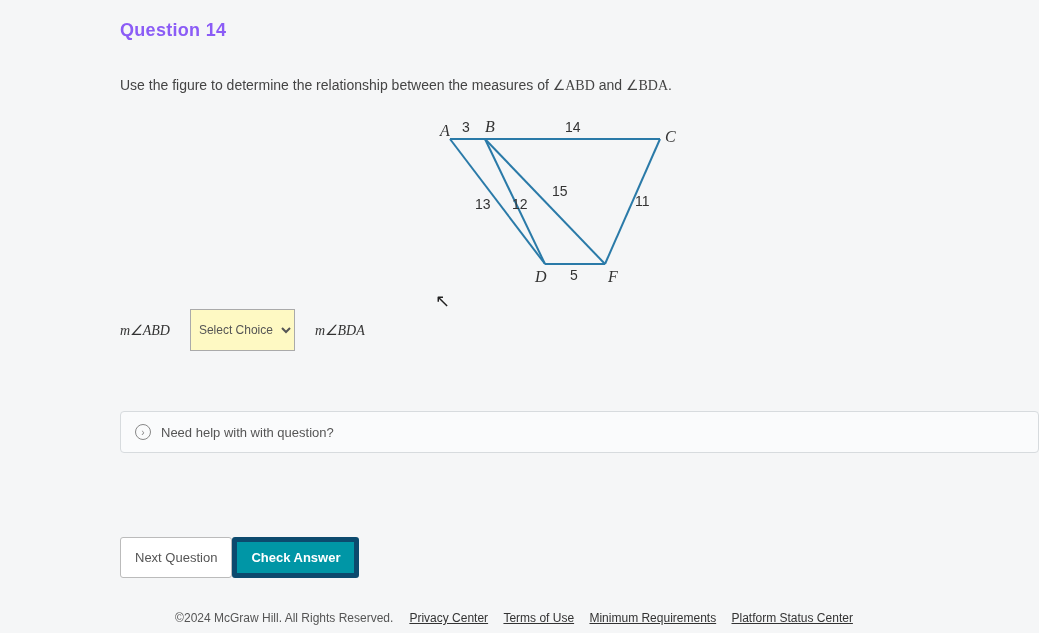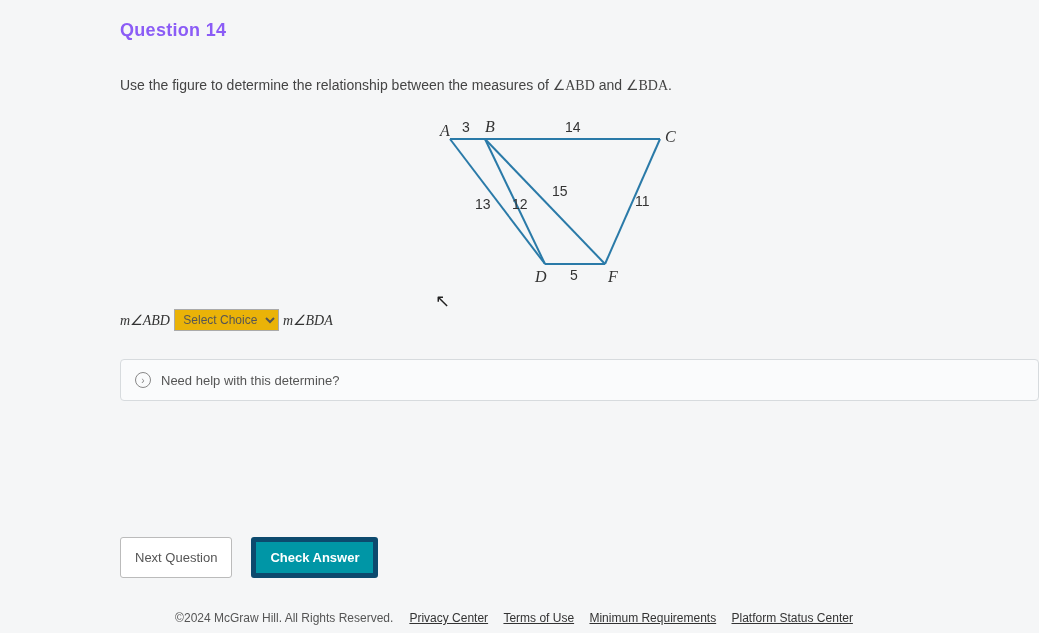"m∠ABD" .answer-row { gap: 4px -> 20px; margin-bottom: 28px -> 60px }
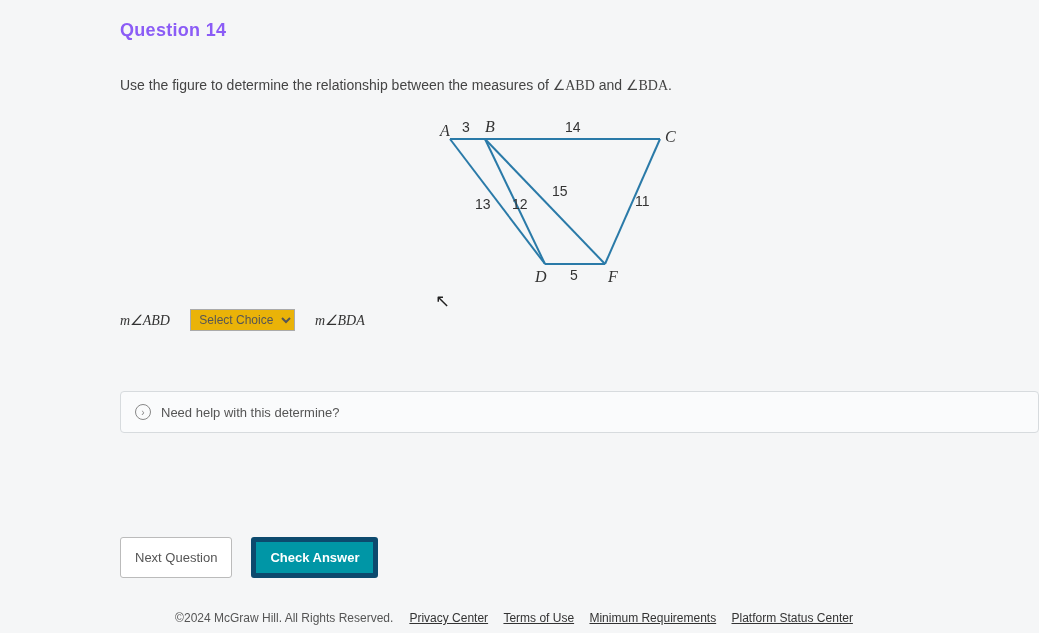"Select Choice" .answer-row select { background: #eab308 -> #fef9c3; padding: 2px 4px -> 12px 4px; text-align: center -> none }
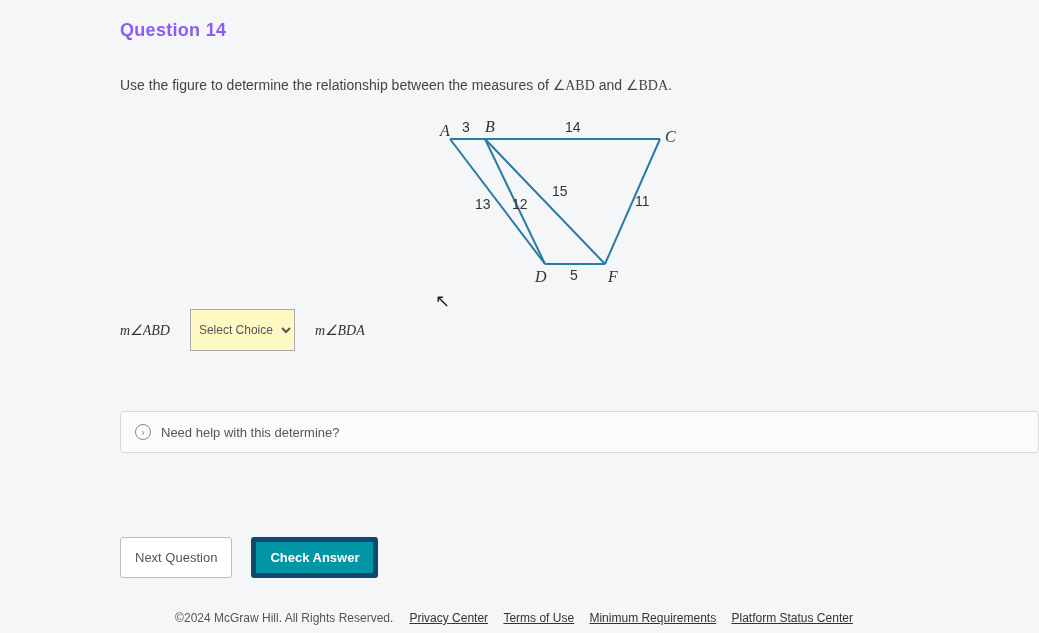"Need help with this determine?" span { text: this determine -> with question }
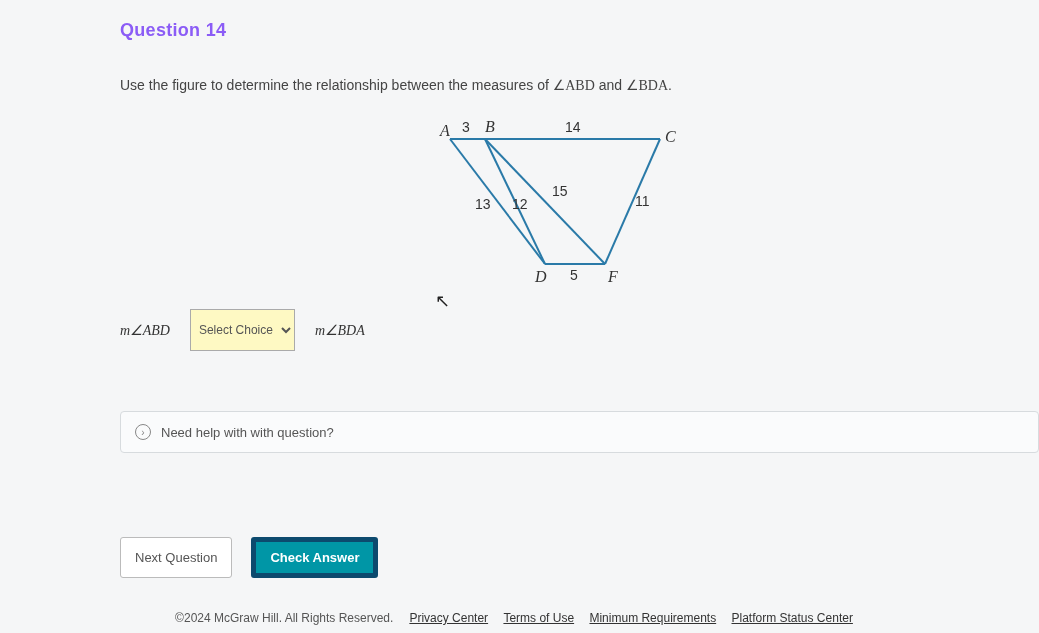"Next Question" .button-row { gap: 19px -> 0 }
